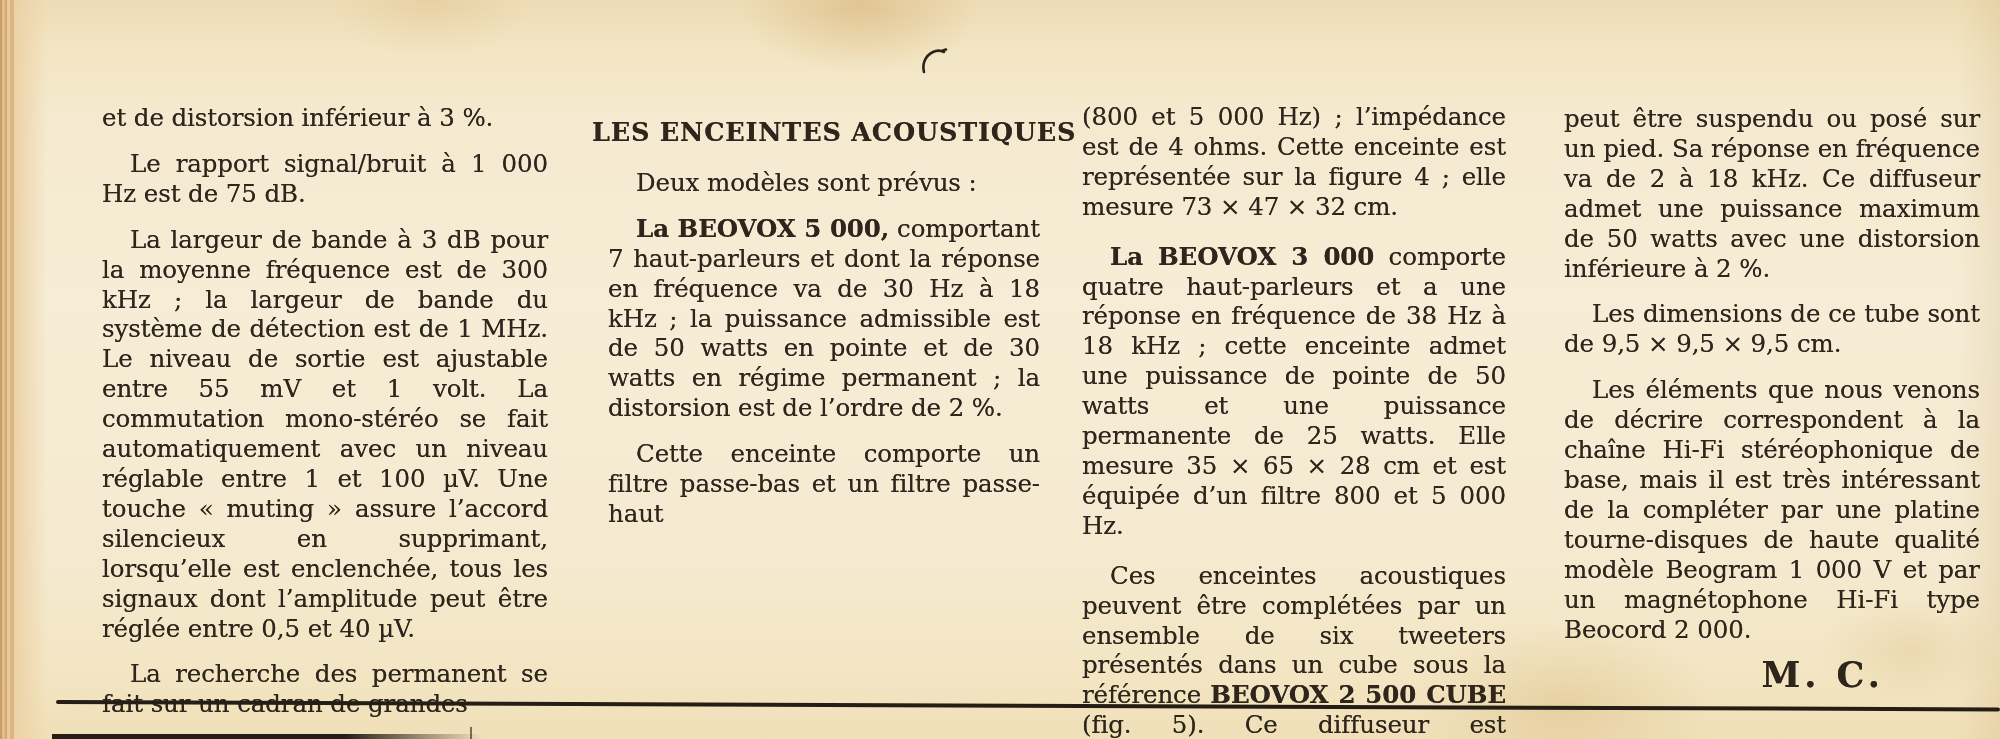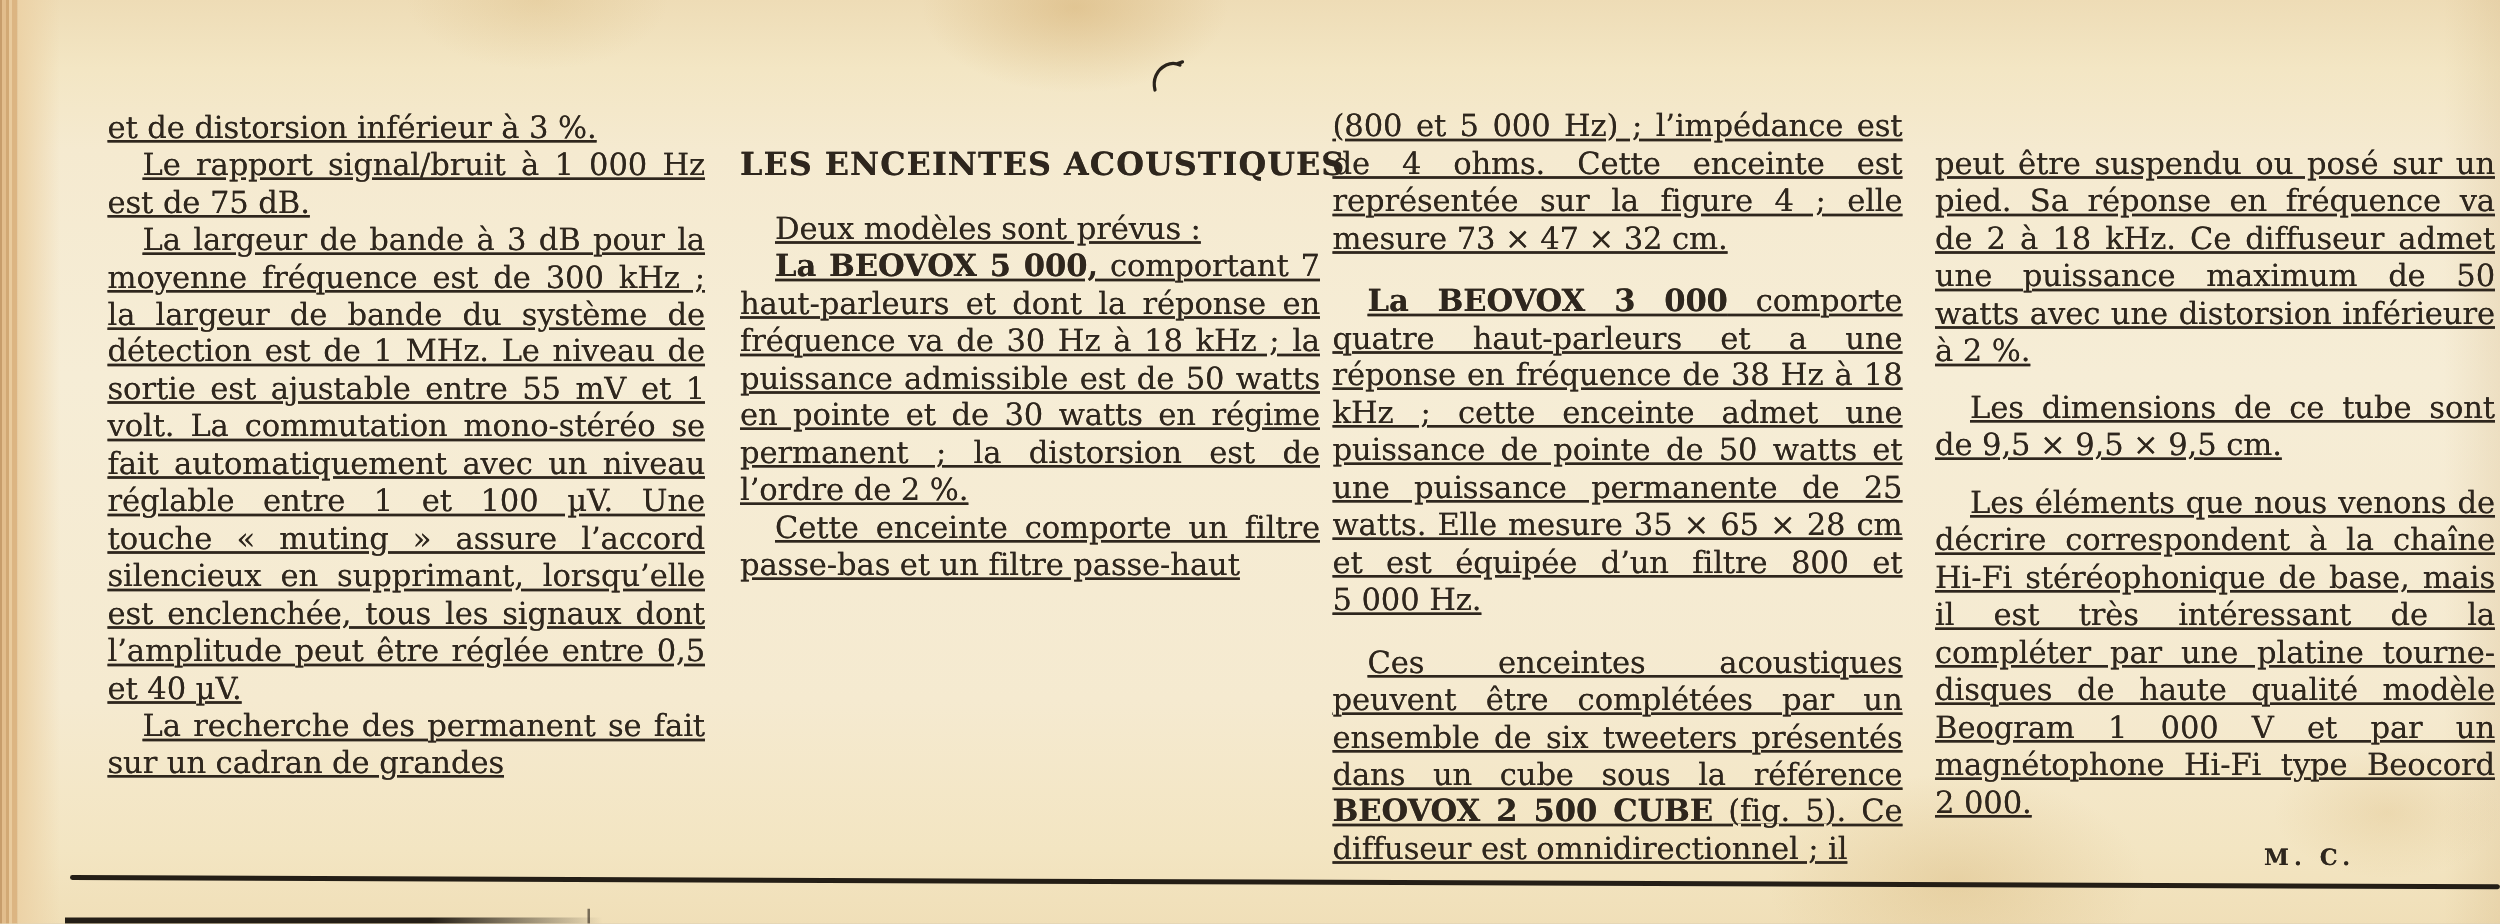"et de distorsion inférieur à" .col p { margin: 0 -> 16px; text-decoration: underline -> none }
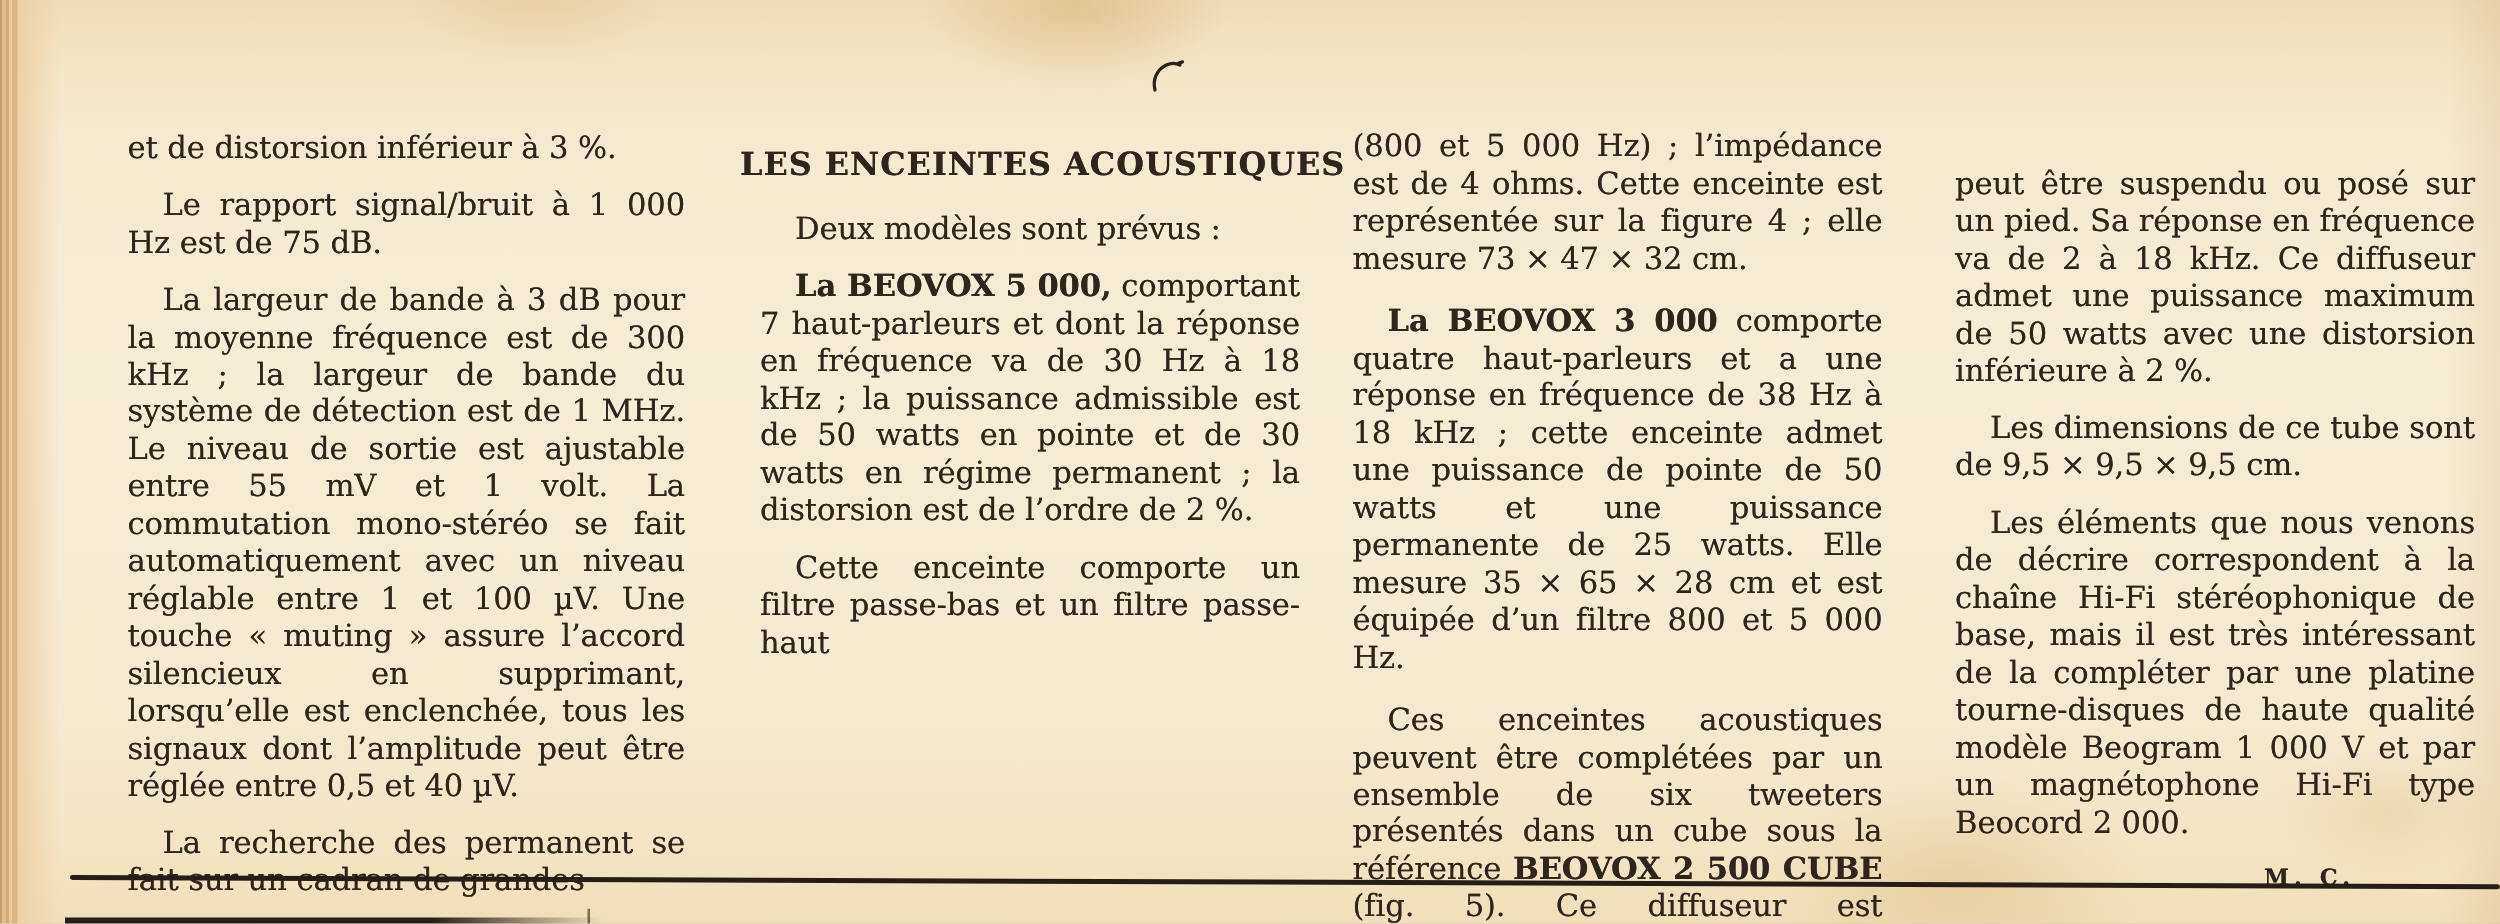"peut être suspendu ou posé" #col4 { top: 116px -> 88px }
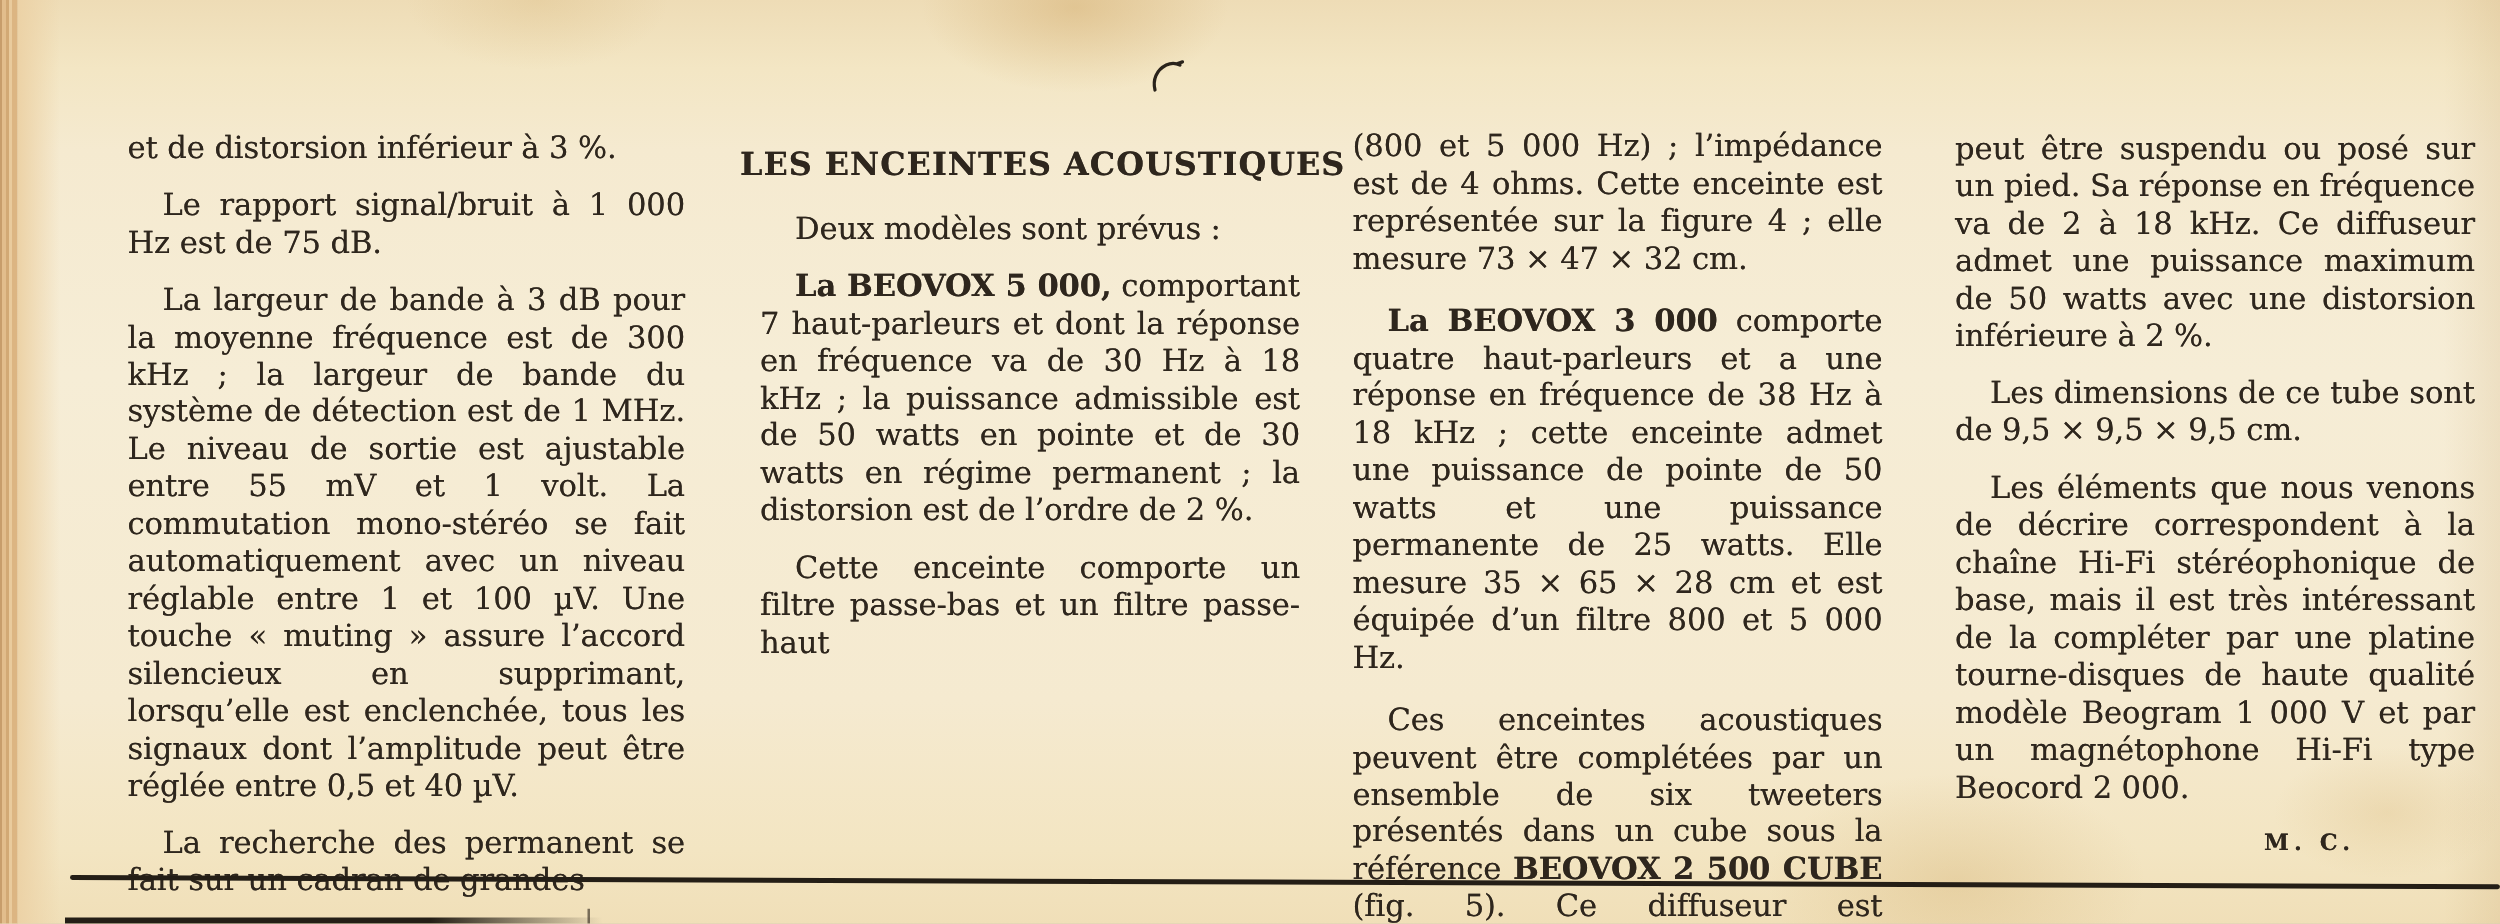"M. C." .signature { font-size: 18px -> 35px }
